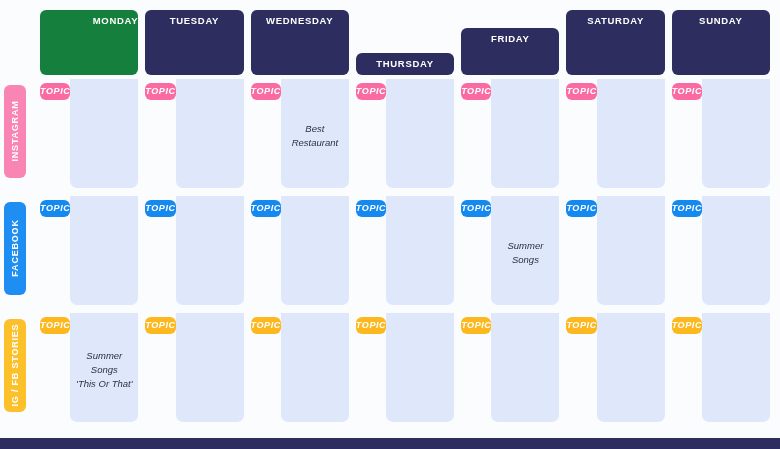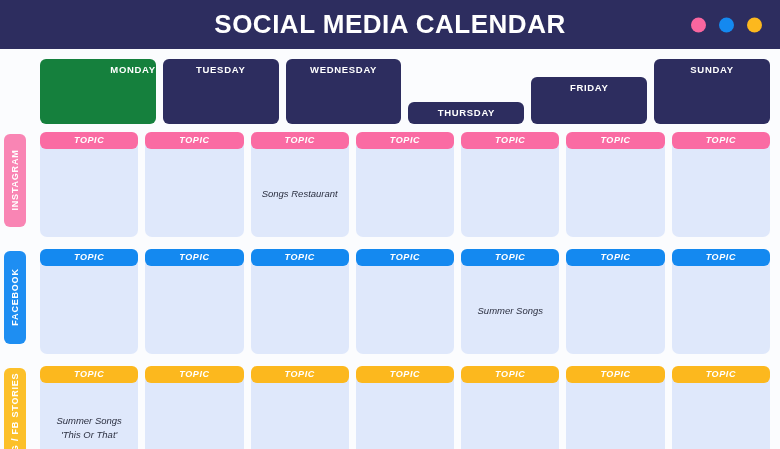"SOCIAL MEDIA CALENDAR" div.header { html: <div> <div>SOCIAL MEDIA CALENDAR</div> <div> <span></span> <span></span> <span></span> </div> </div> -> none }
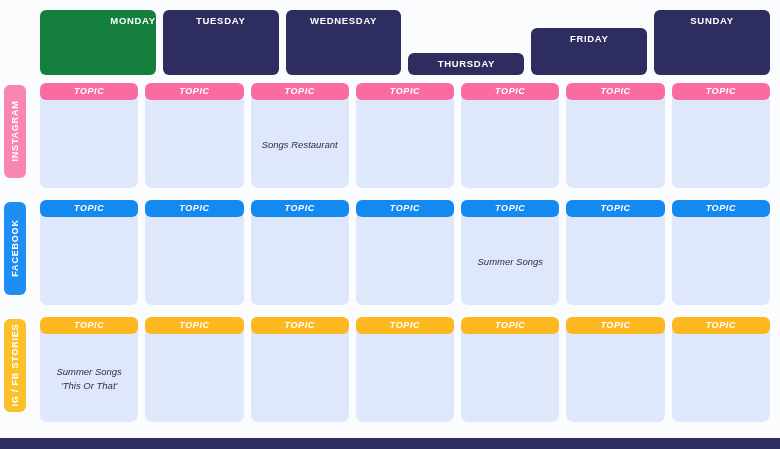"SATURDAY" div.day-pill { html: none -> <div>SATURDAY</div> }
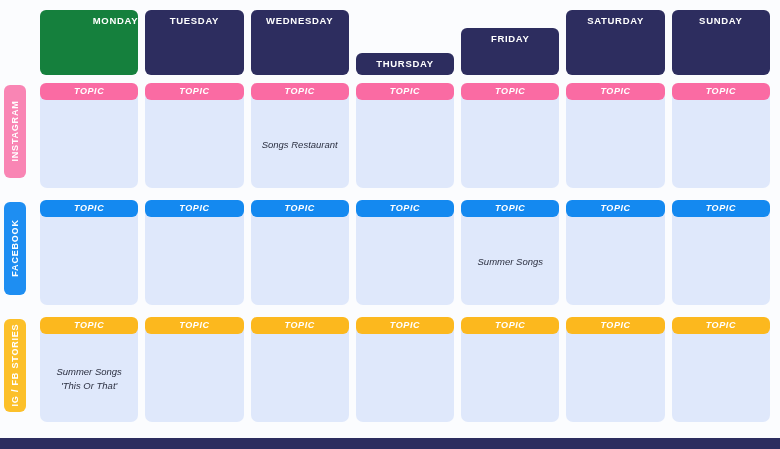"TOPIC" .cell { flex-direction: column -> row }
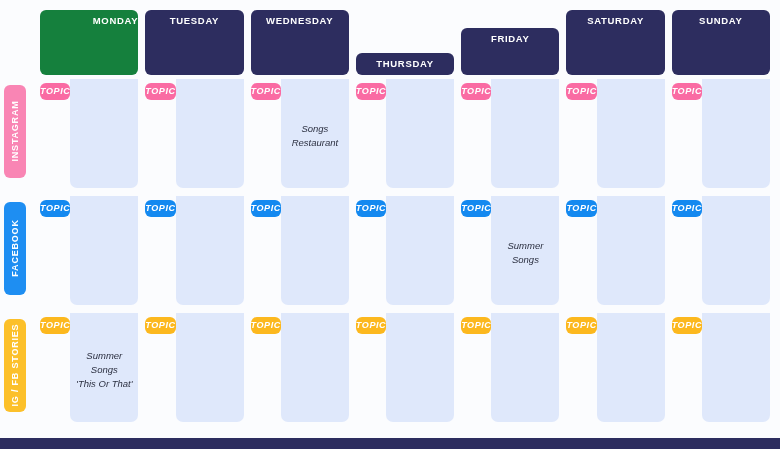"Songs Restaurant" div.cell-note { text: Songs -> Best }
